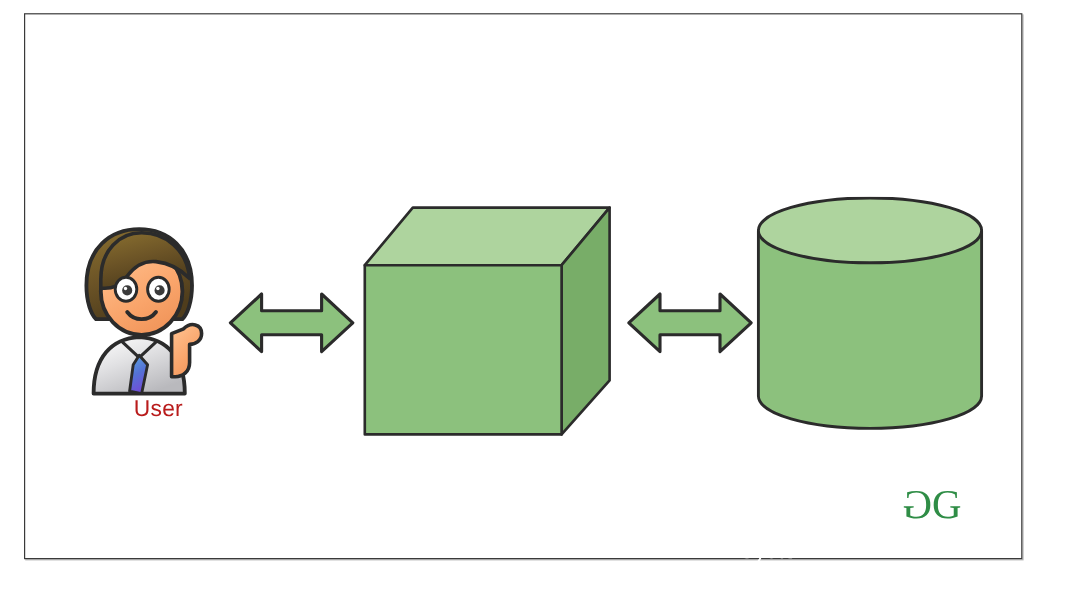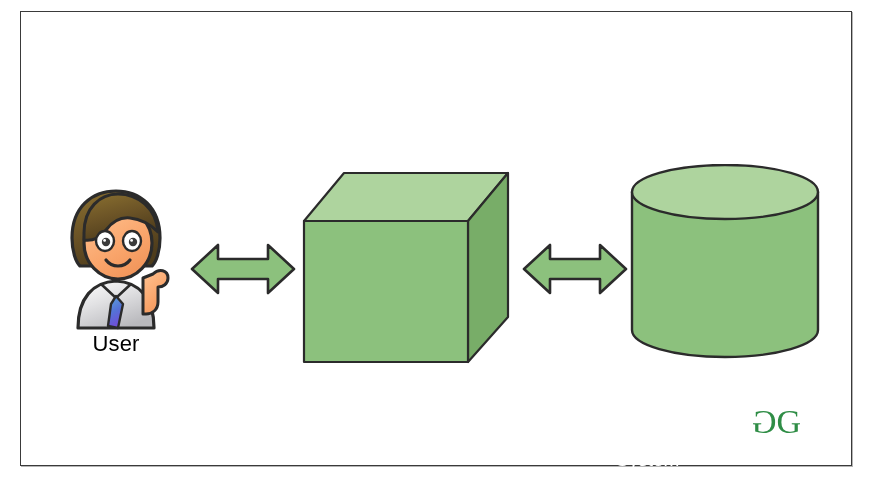"User" .user-label { color: #000000 -> #b91c1c; font-size: 22px -> 19px; left: 0 -> 16px }
